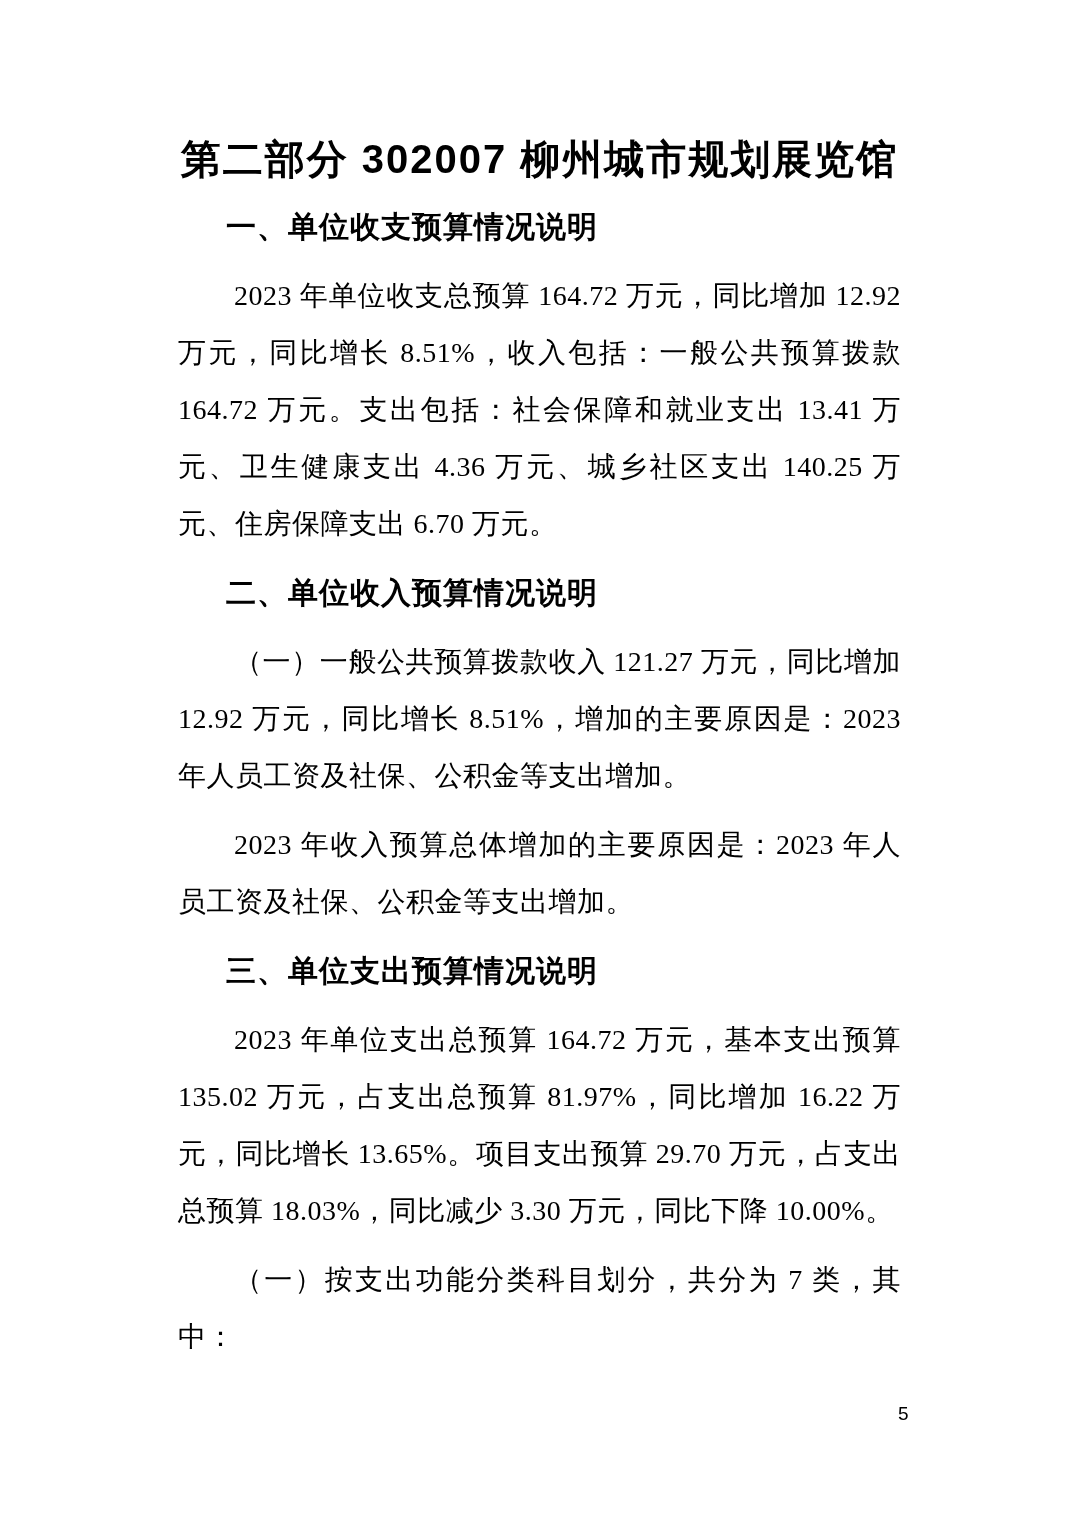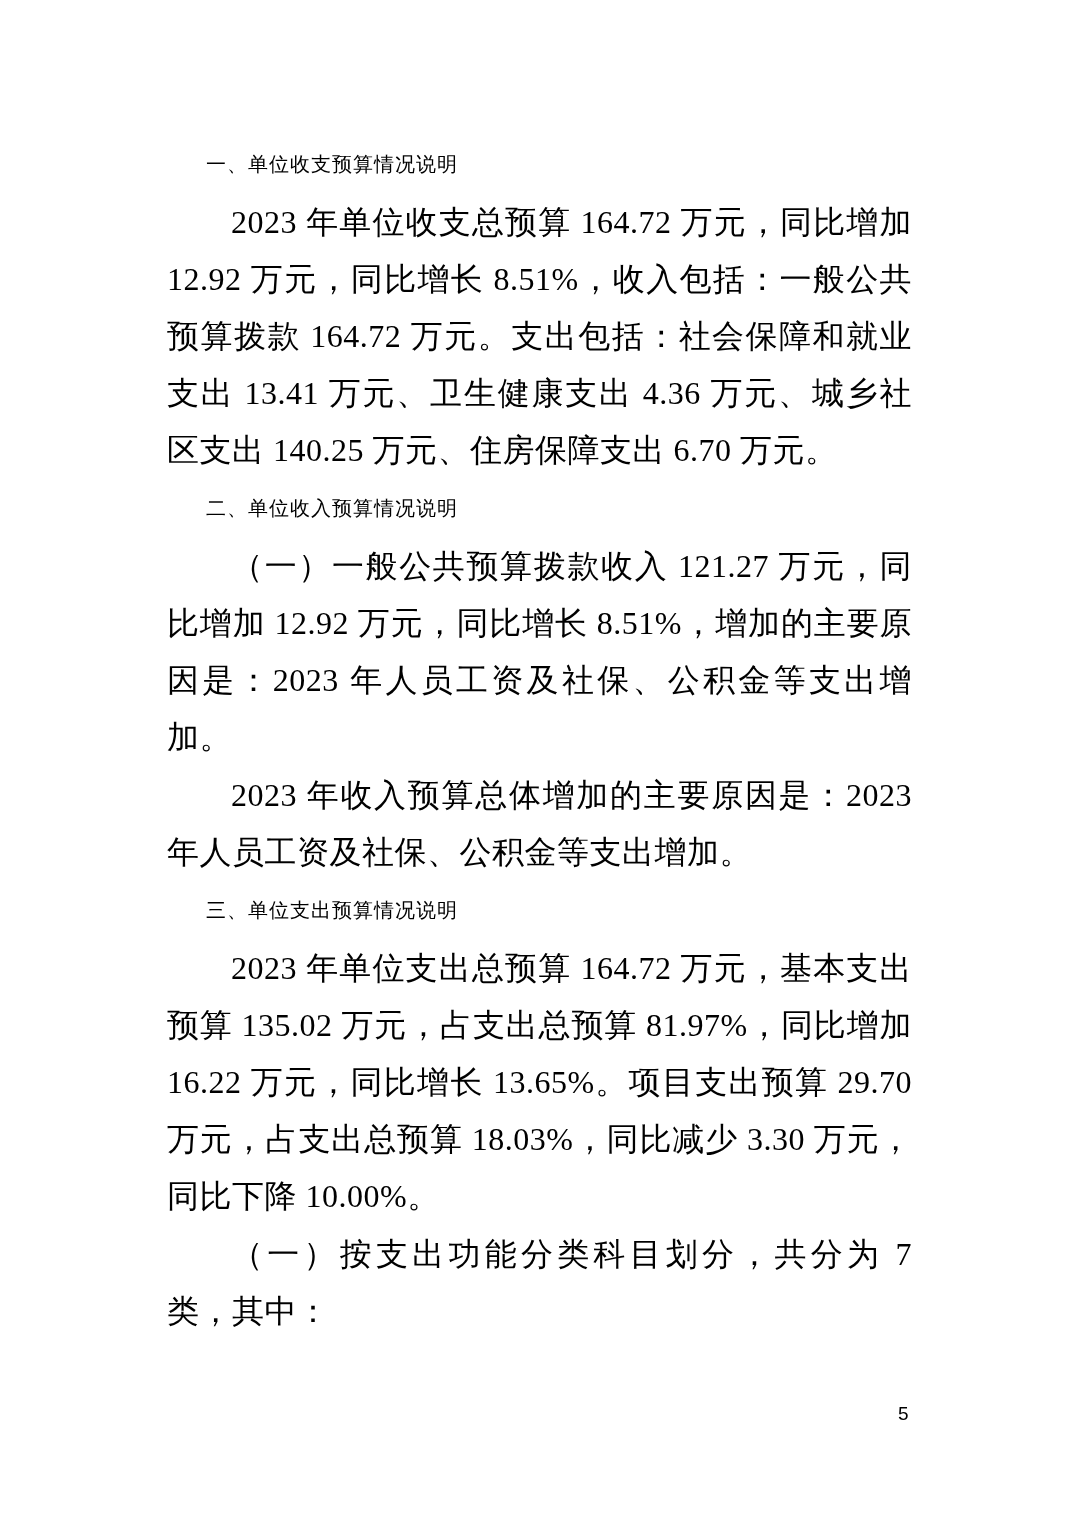"第二部分 302007 柳州城市规划展览馆" div { html: none -> <div>第二部分 302007 柳州城市规划展览馆</div> }
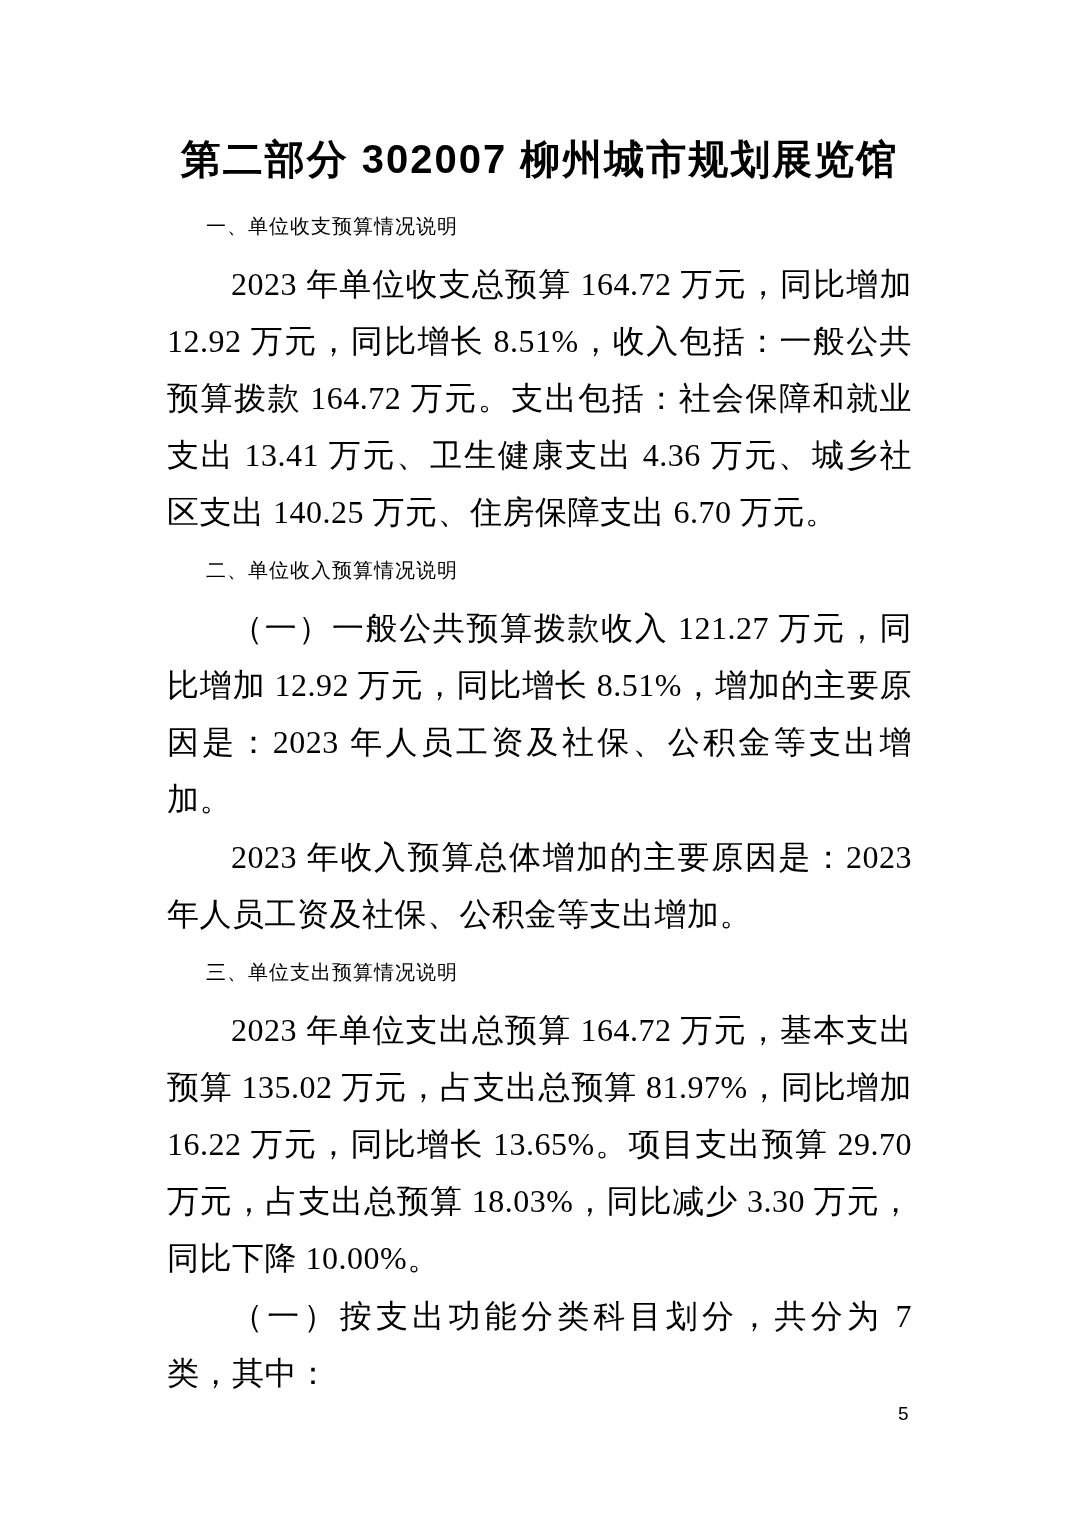"一、单位收支预算情况说明" .heading { font-size: 20px -> 30px; font-weight: normal -> bold }
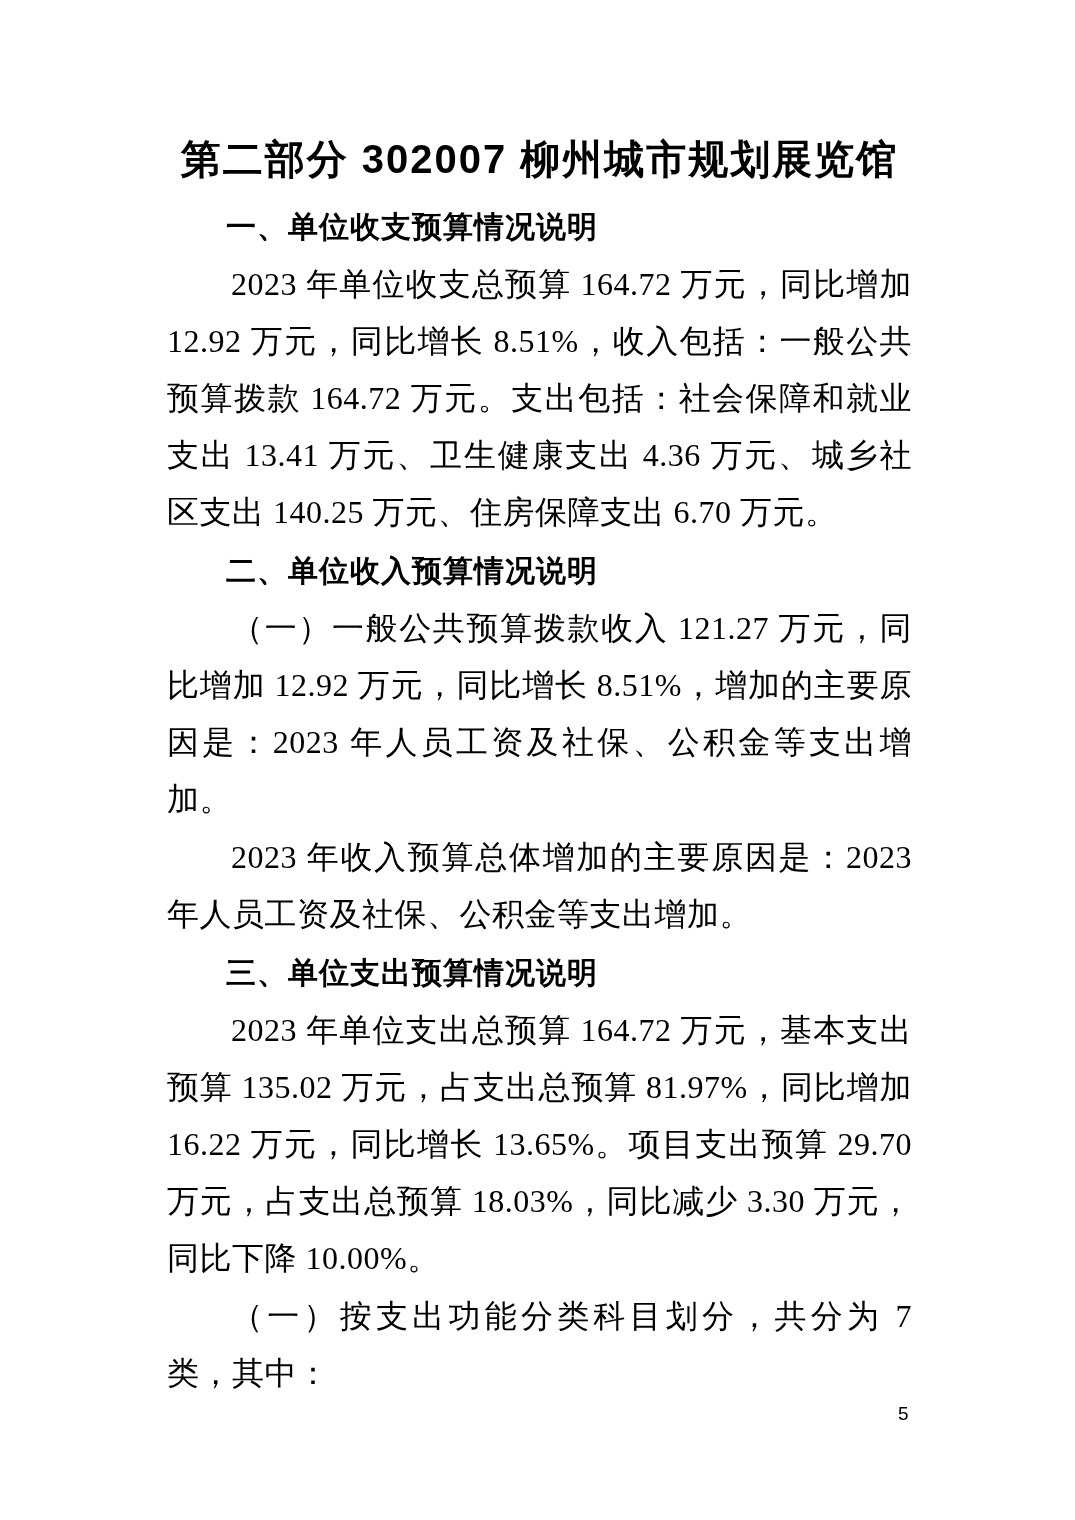"2023 年单位收支总预算 164.72 万元，同比增加 12.92" .para { font-size: 32px -> 28px; margin: 1px -> 12px }
